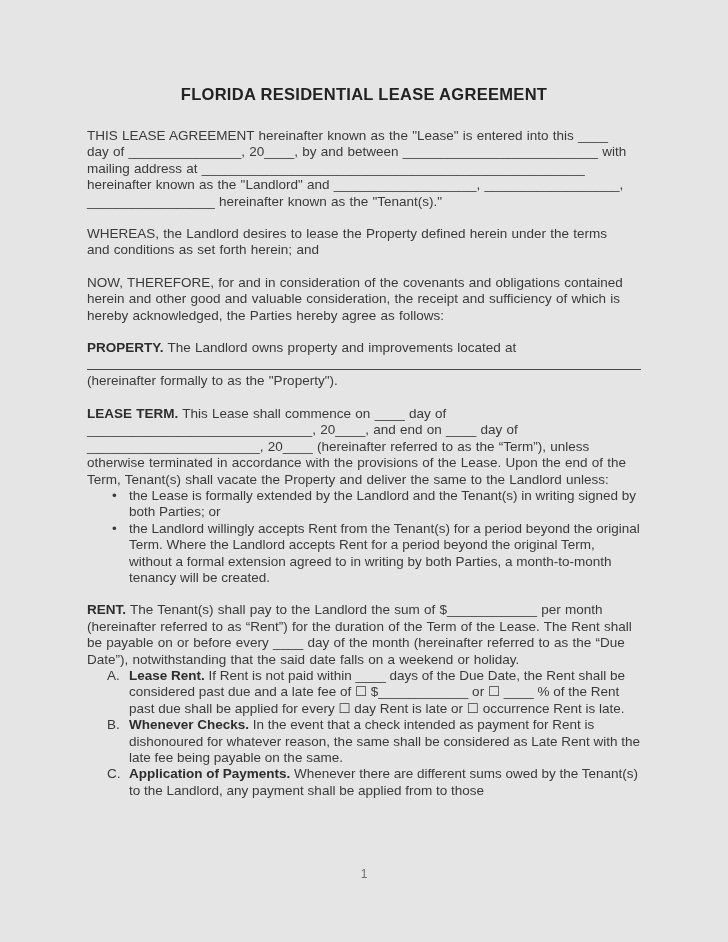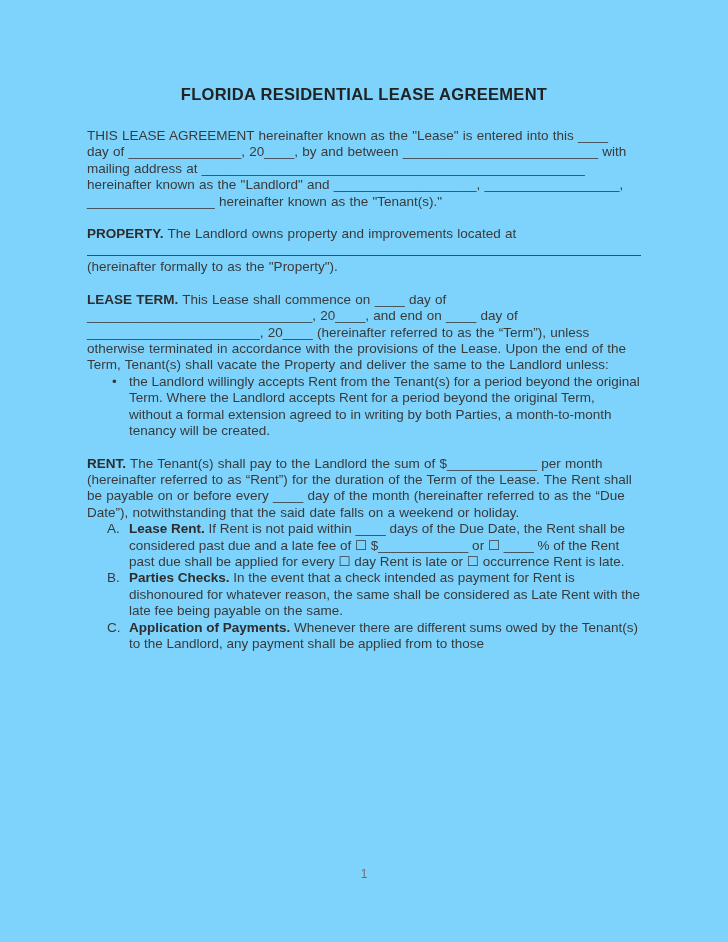"FLORIDA RESIDENTIAL LEASE AGREEMENT" .page { background: #7dd3fc -> #e5e5e5 }
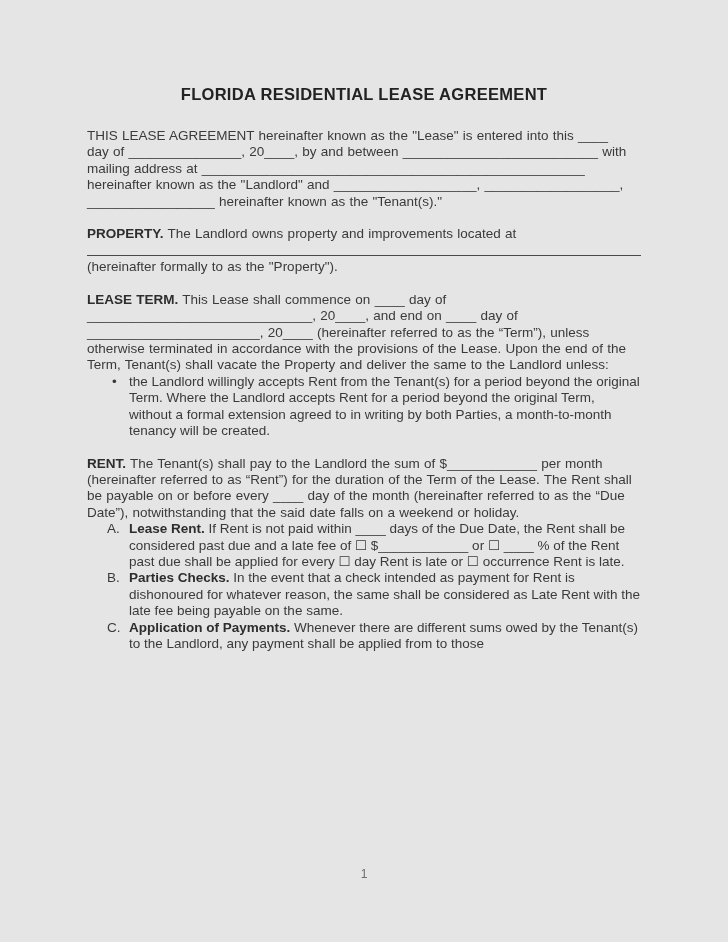"WHEREAS, the Landlord desires to" p.para { html: none -> <p>WHEREAS, the Landlord desires to lease the Property defined herein under the terms and conditions as set forth herein; and</p> }
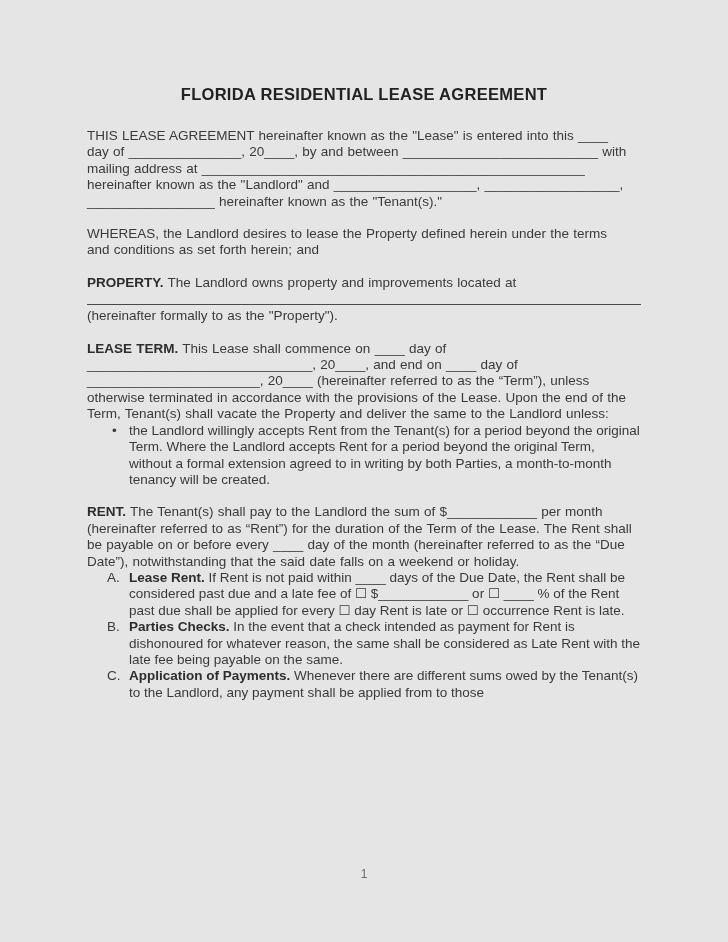"NOW, THEREFORE, for and in" p.para { html: none -> <p>NOW, THEREFORE, for and in consideration of the covenants and obligations contained herein and other good and valuable consideration, the receipt and sufficiency of which is hereby acknowledged, the Parties hereby agree as follows:</p> }
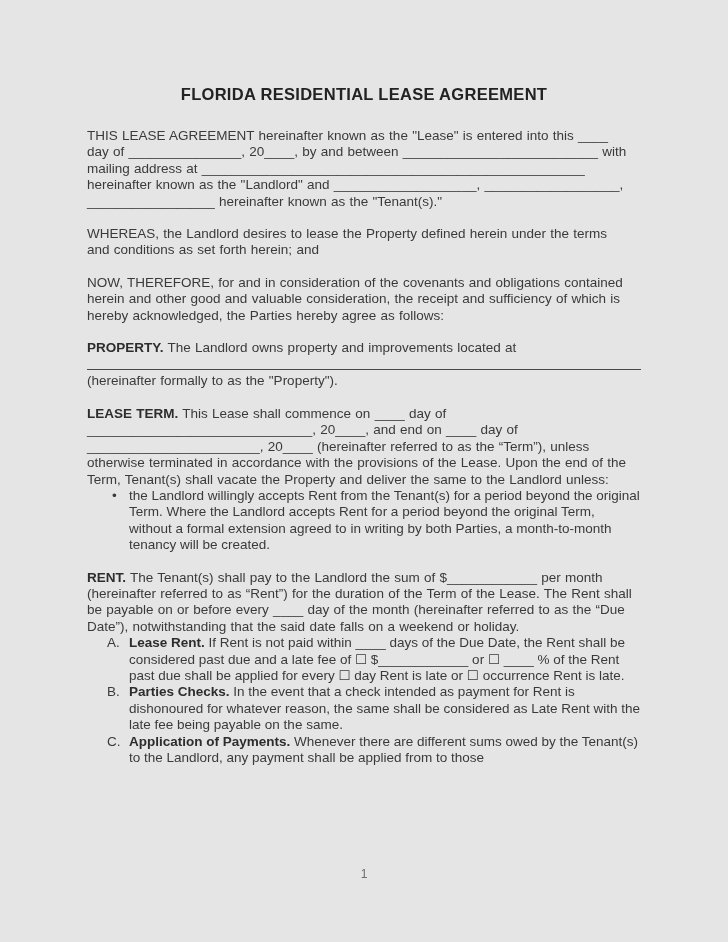"the Lease is formally extended" li { html: none -> <li>the Lease is formally extended by the Landlord and the Tenant(s) in writing signed by both Parties; or</li> }
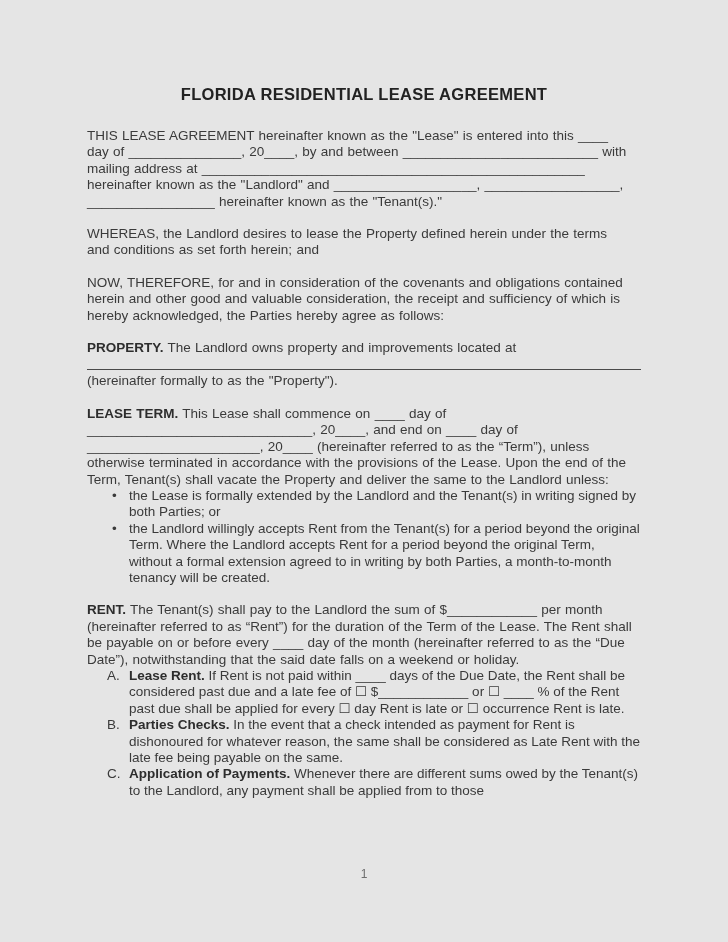"Parties Checks." span.b { text: Parties -> Whenever }
